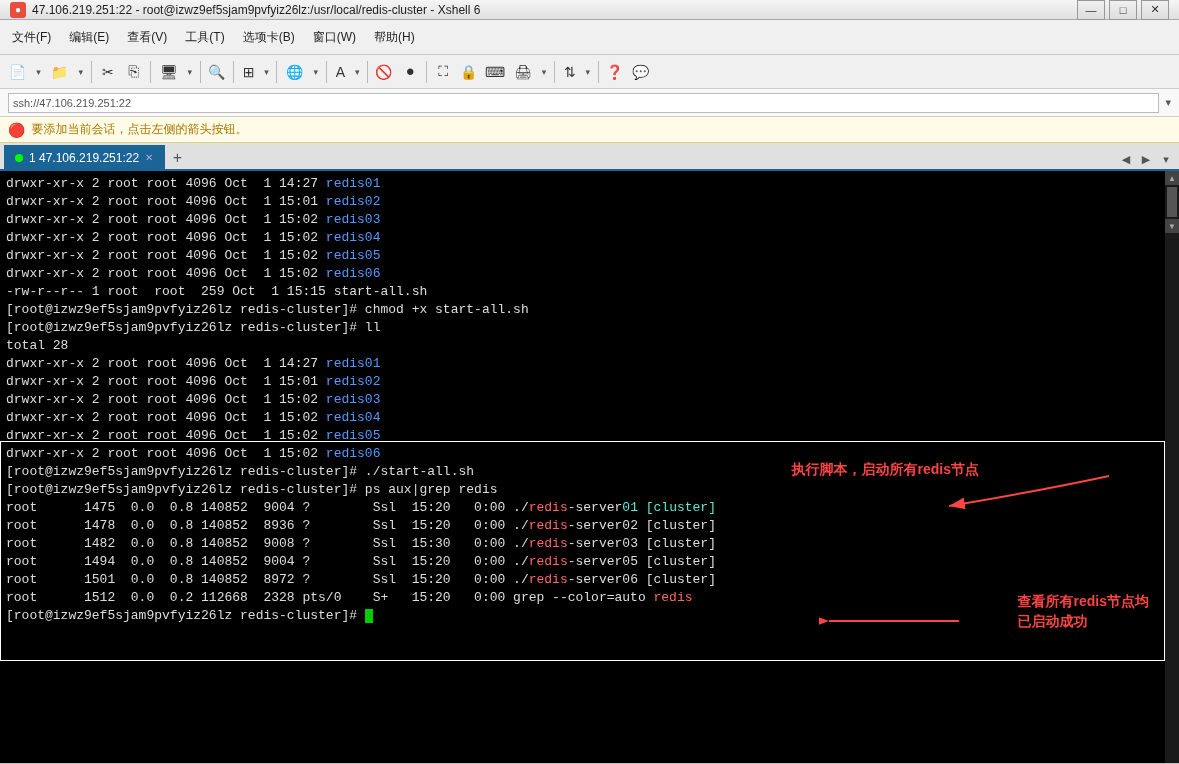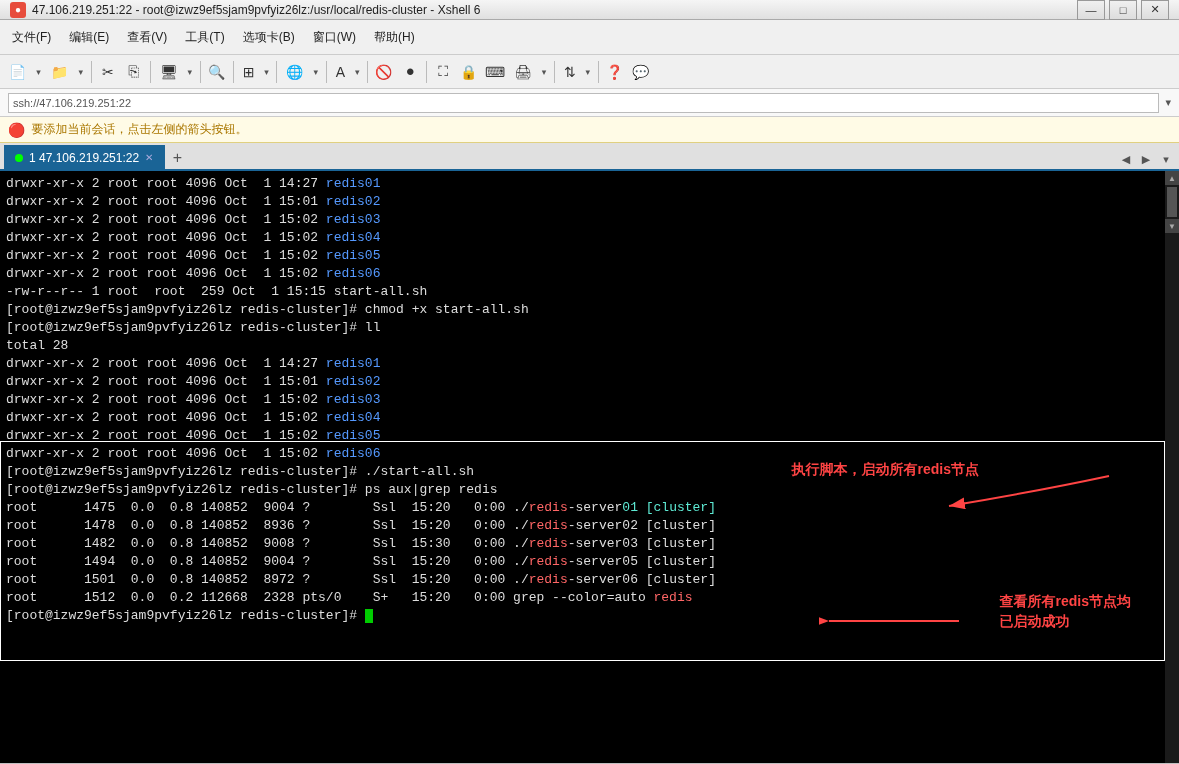"查看所有redis节点均" div.annotation { right: 48px -> 30px }
